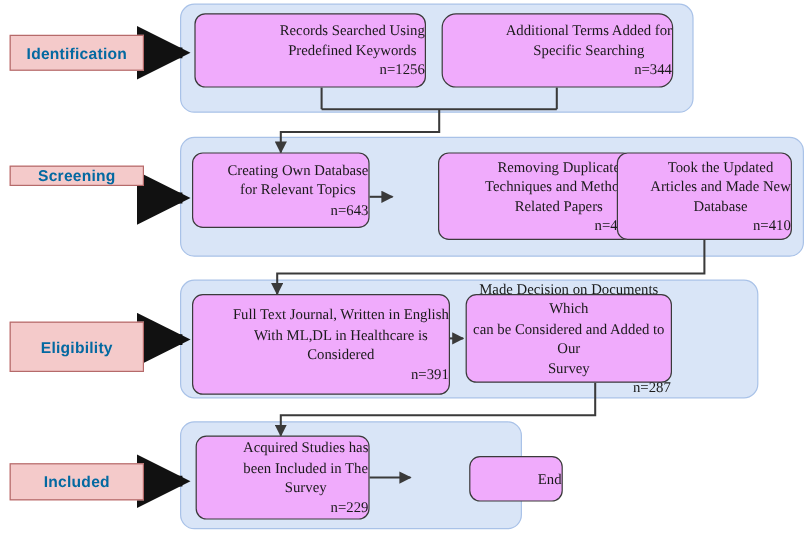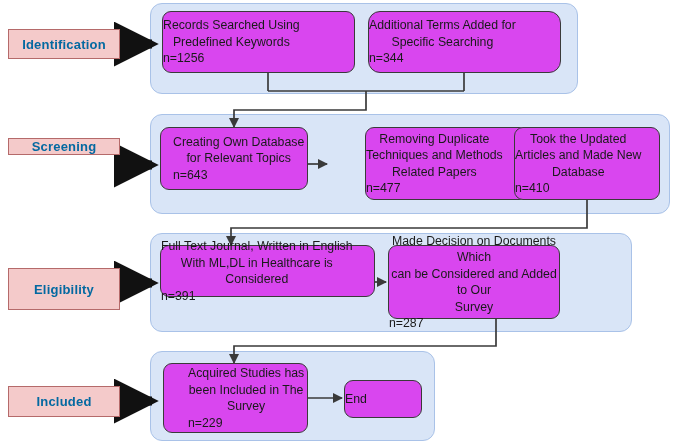"Records Searched Using" .node { align-items: flex-start -> flex-end; background: #d946ef -> #f0abfc; font-family: none -> Liberation Serif, serif }
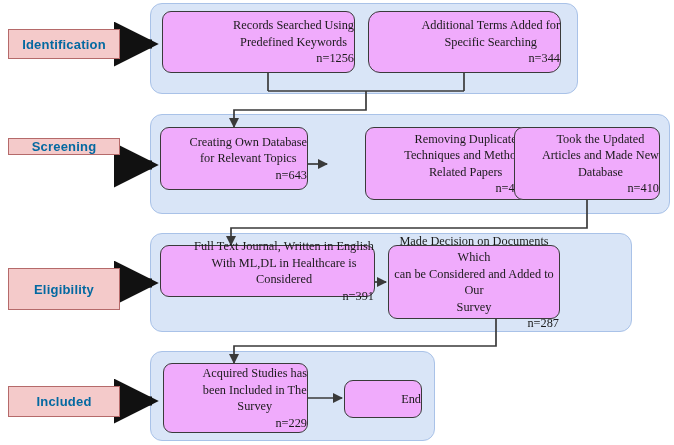"Full Text Journal, Written in" div.node { height: 52px -> 84px }
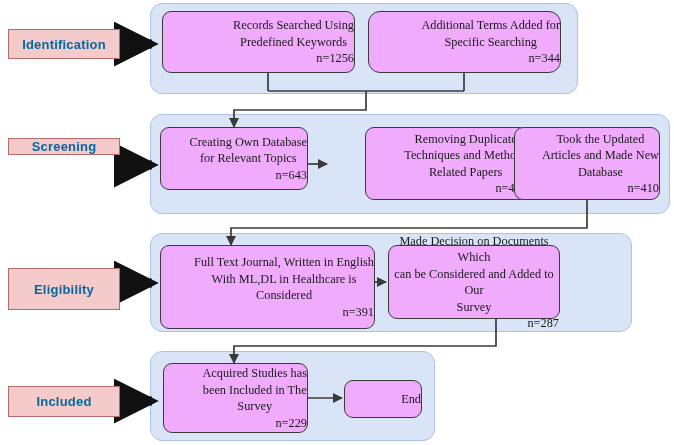"End" .node.end-node { margin-left: none -> 47px }
